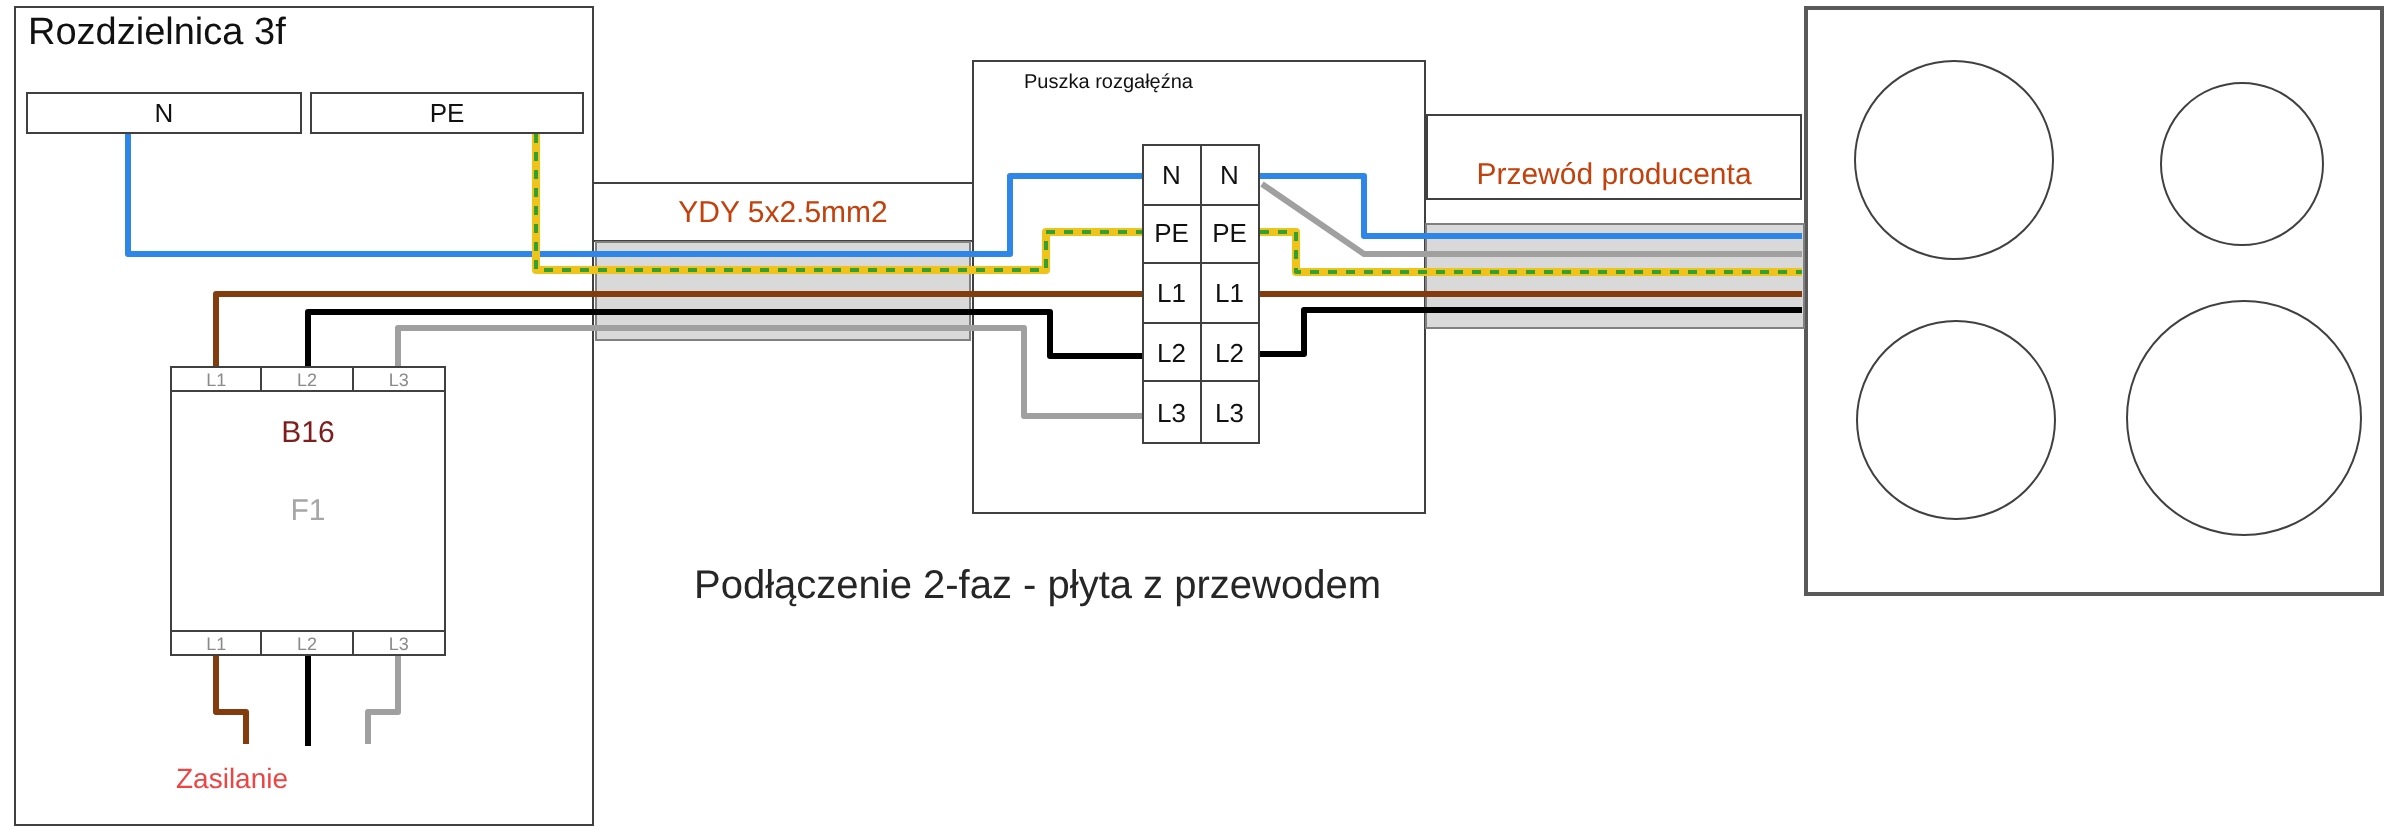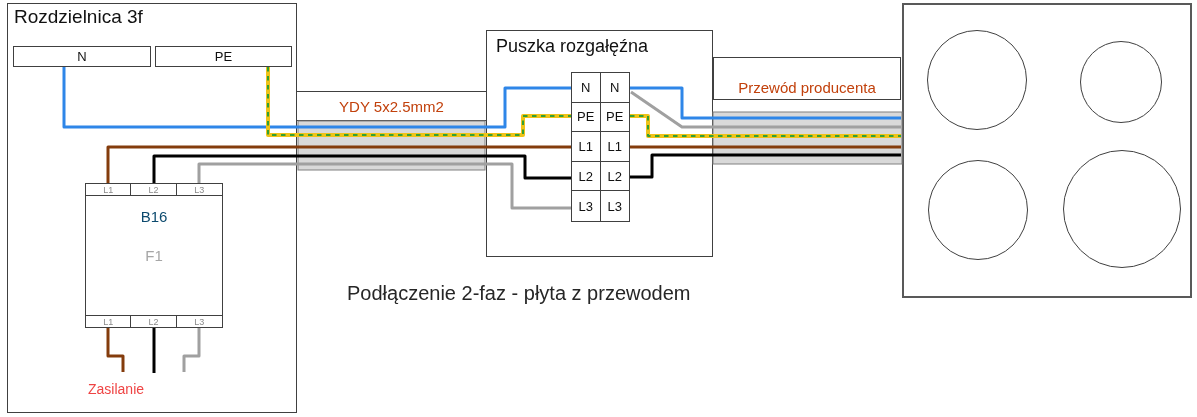"Puszka rozgałęźna" #junction-title { font-size: 18px -> 10px; left: 496px -> 512px }
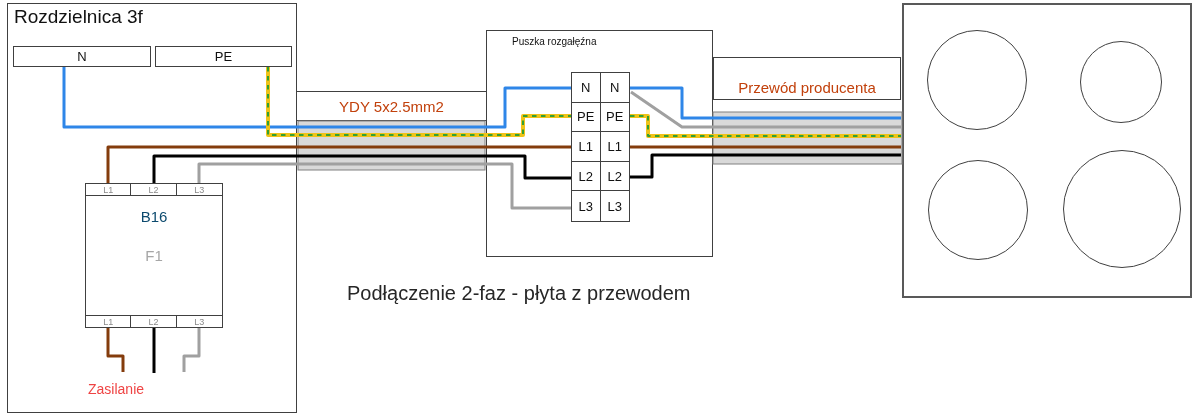"B16" #breaker-rating { color: #0c4a6e -> #7f1d1d }
